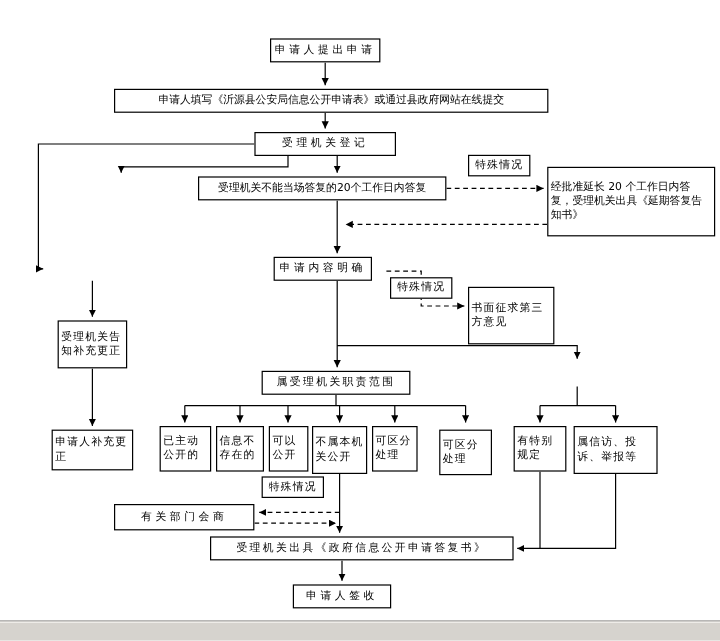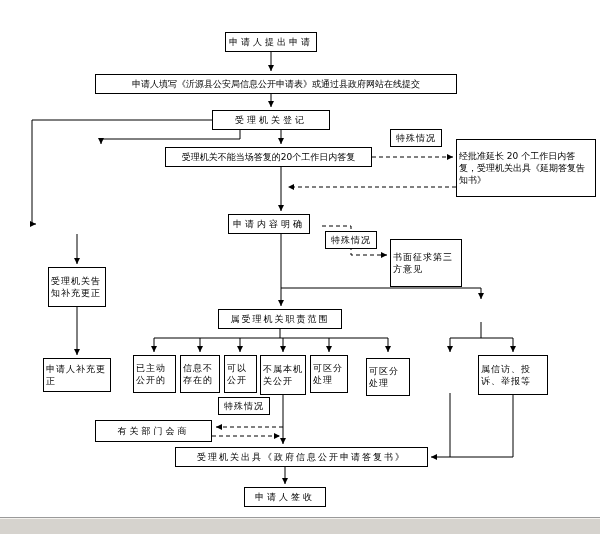"有特别规定" div.node { html: none -> <div>有特别规定</div> }
